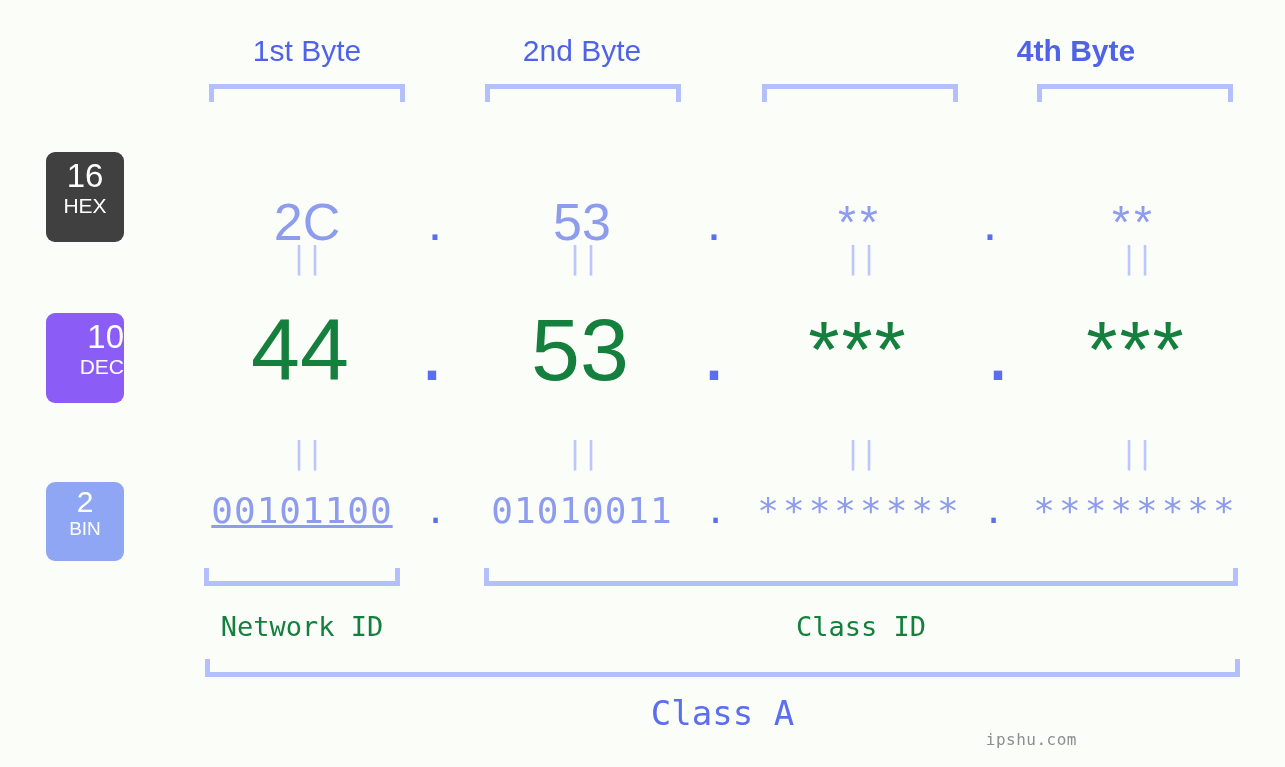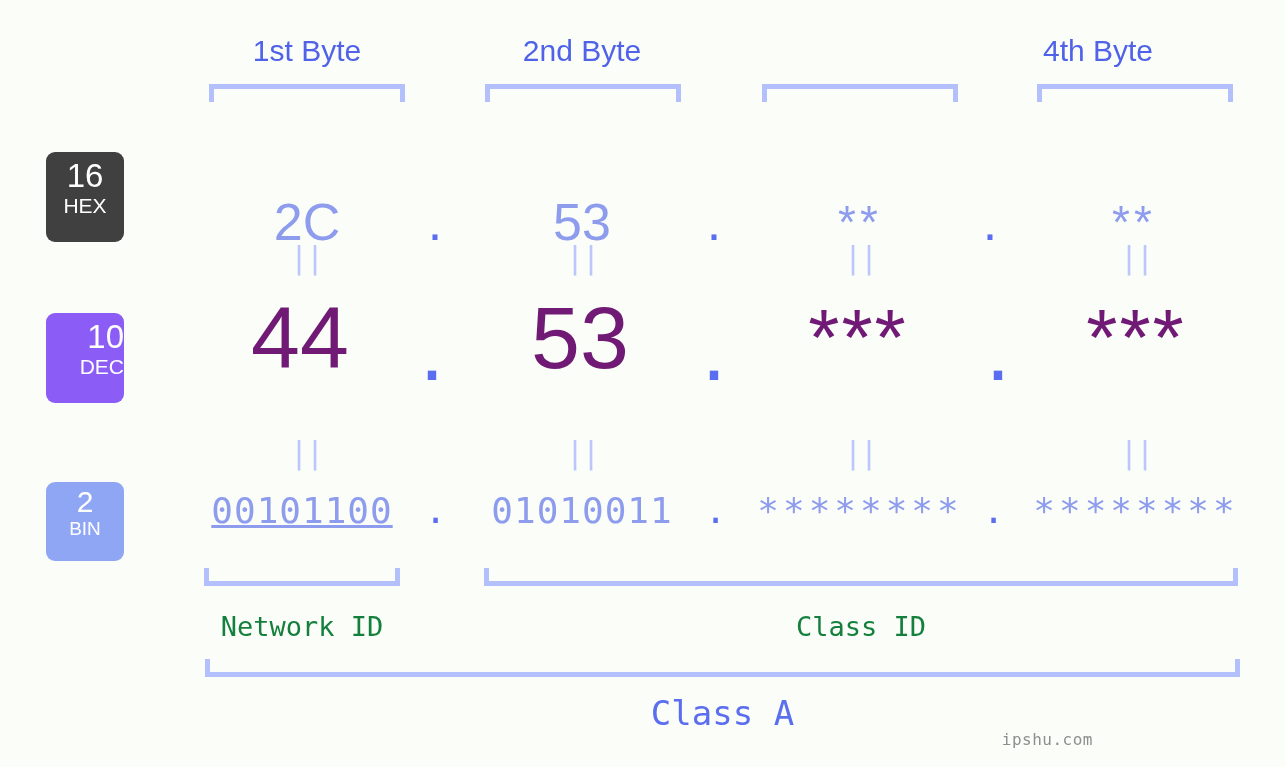"1st Byte" #stage { padding-left: 16px -> none }
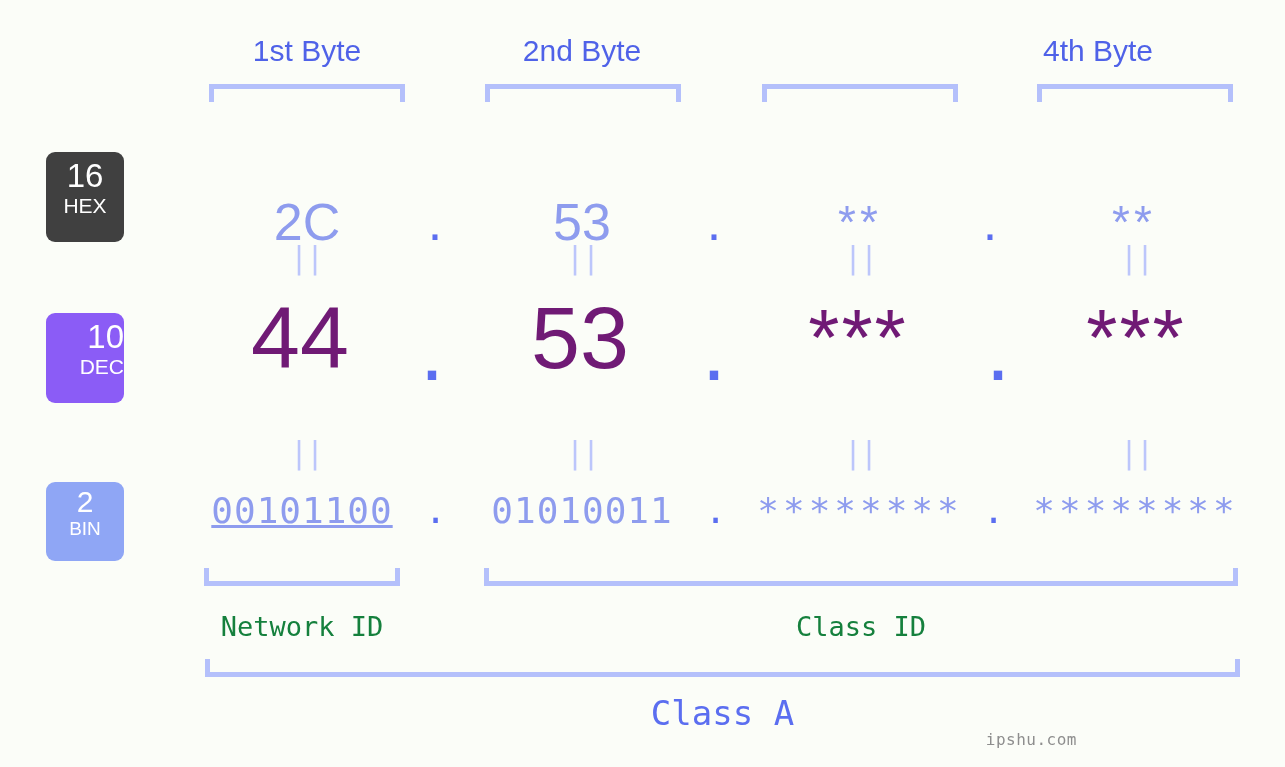"4th Byte" div.byte-label { font-weight: none -> bold; left: 986px -> 964px }
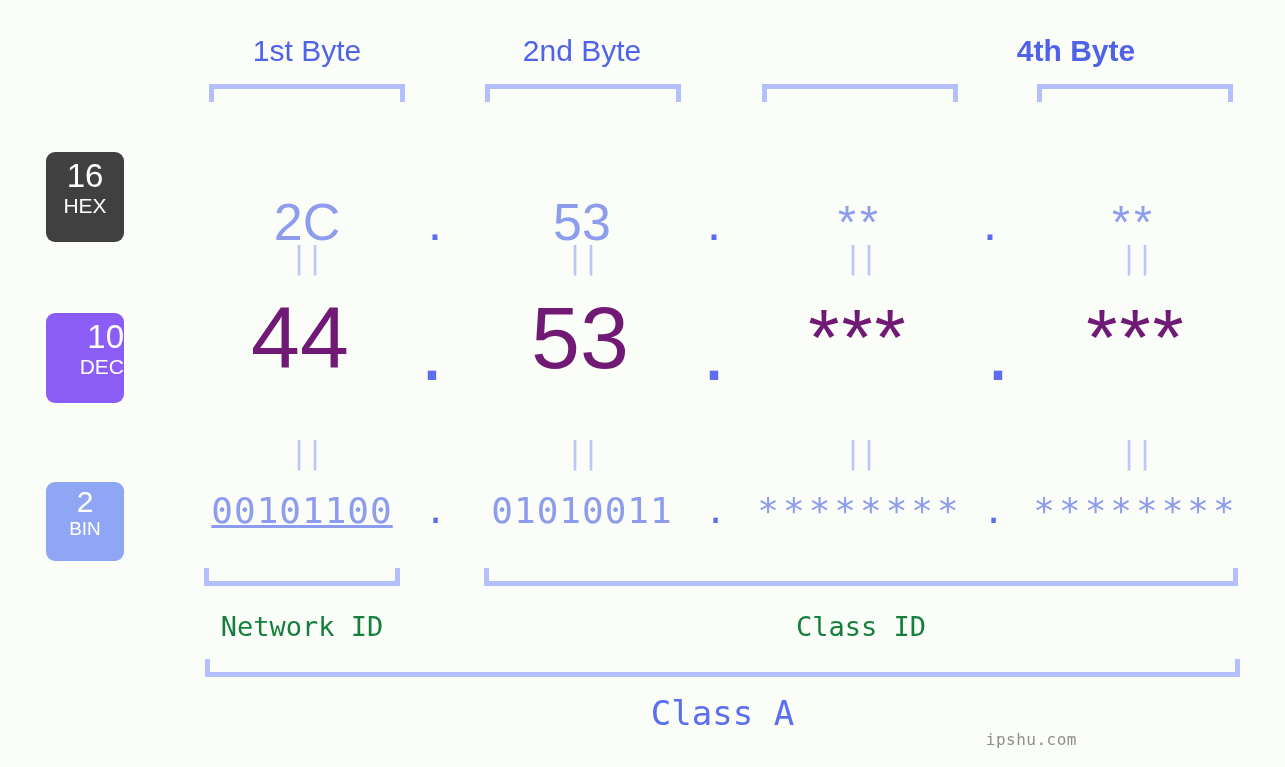"44" .row-dec .cell { color: #701a75 -> #15803d; top: 288px -> 300px }
